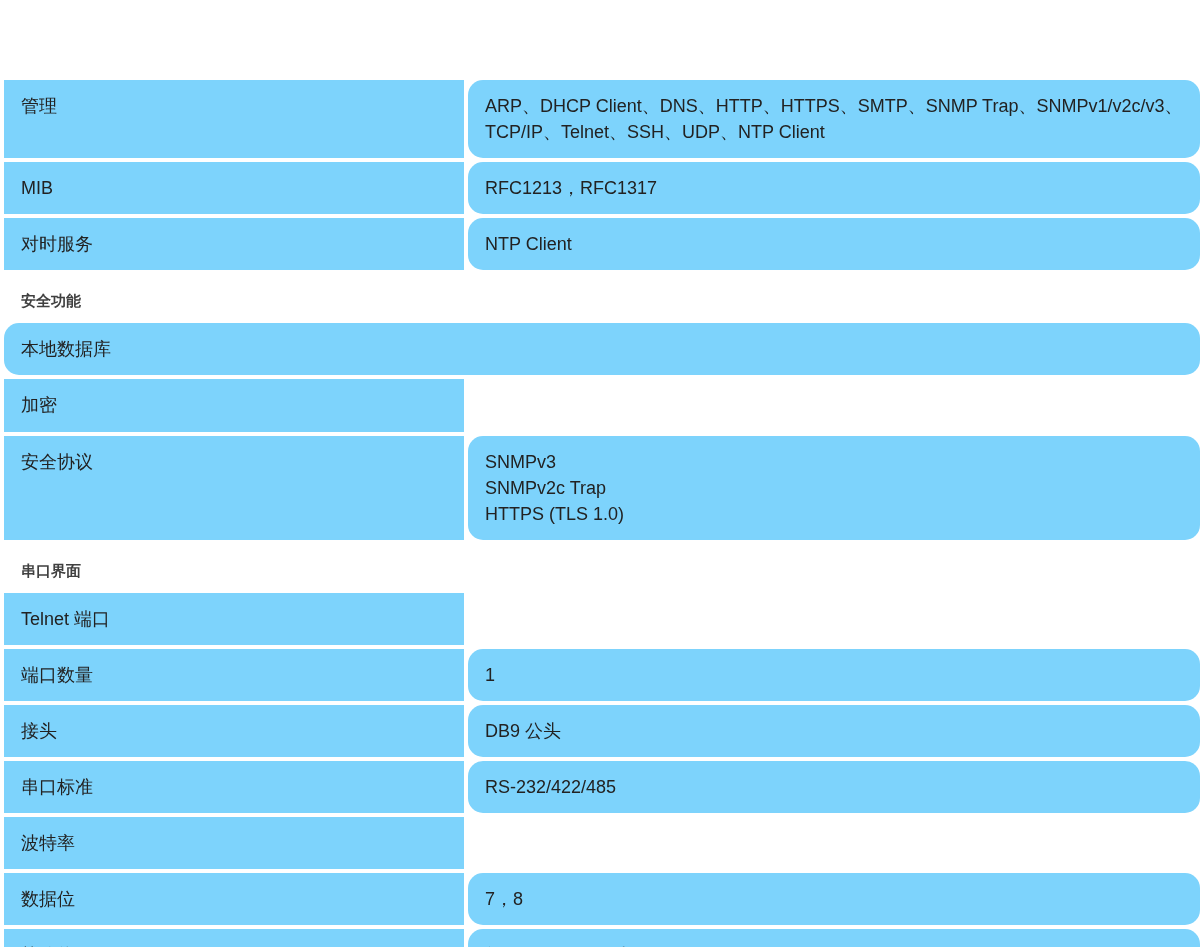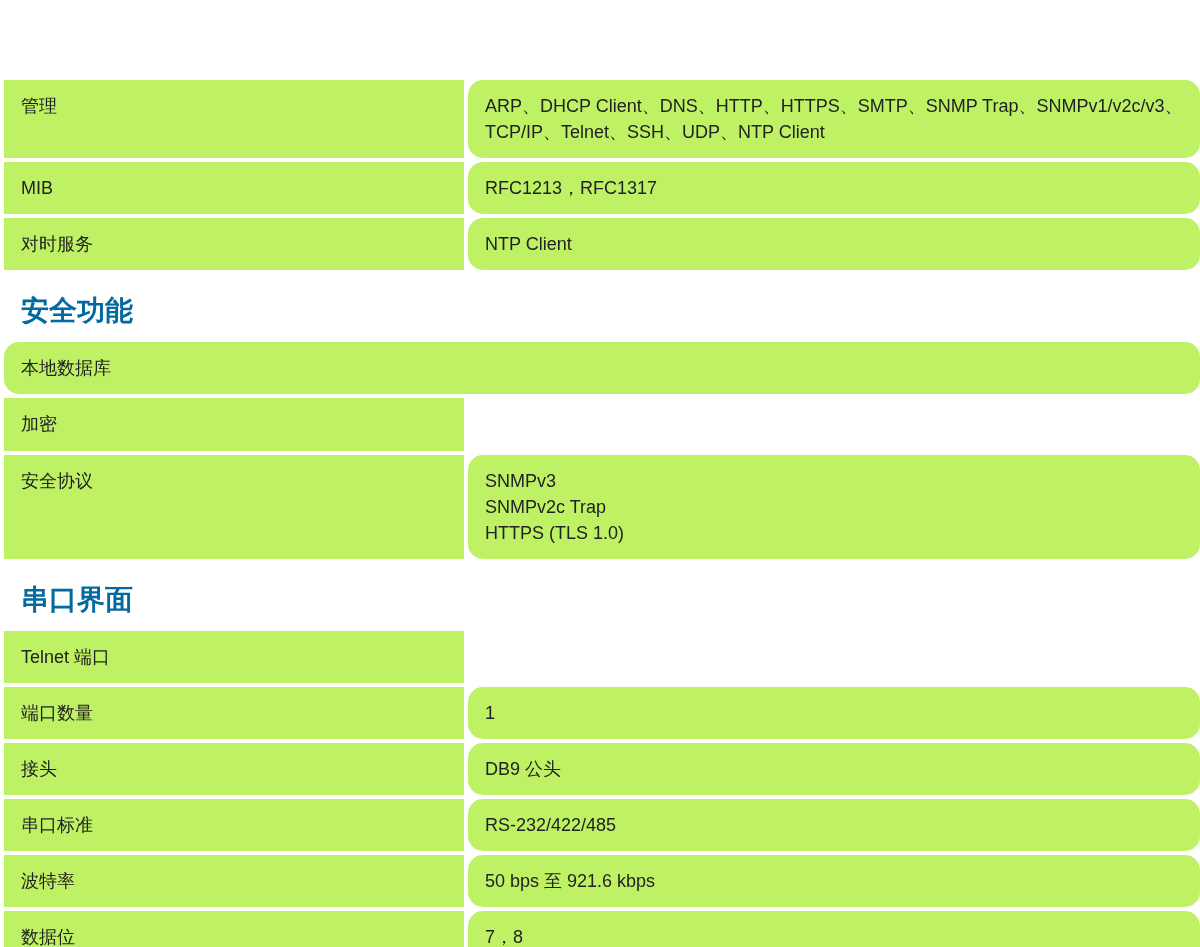"管理" .spec-label, .spec-value { background: #bef264 -> #7dd3fc }
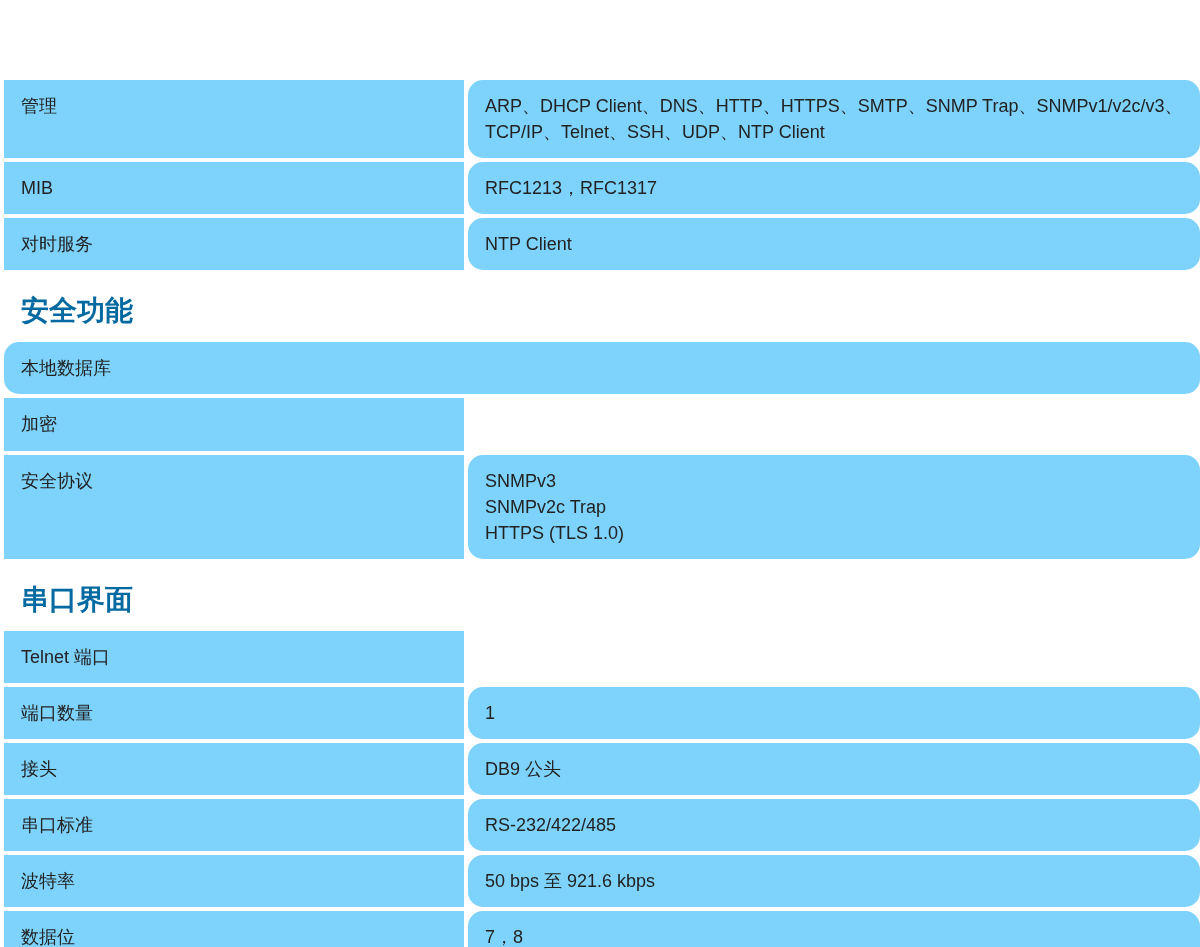"安全功能" .spec-heading { color: #0369a1 -> #404040; font-size: 28px -> 15px }
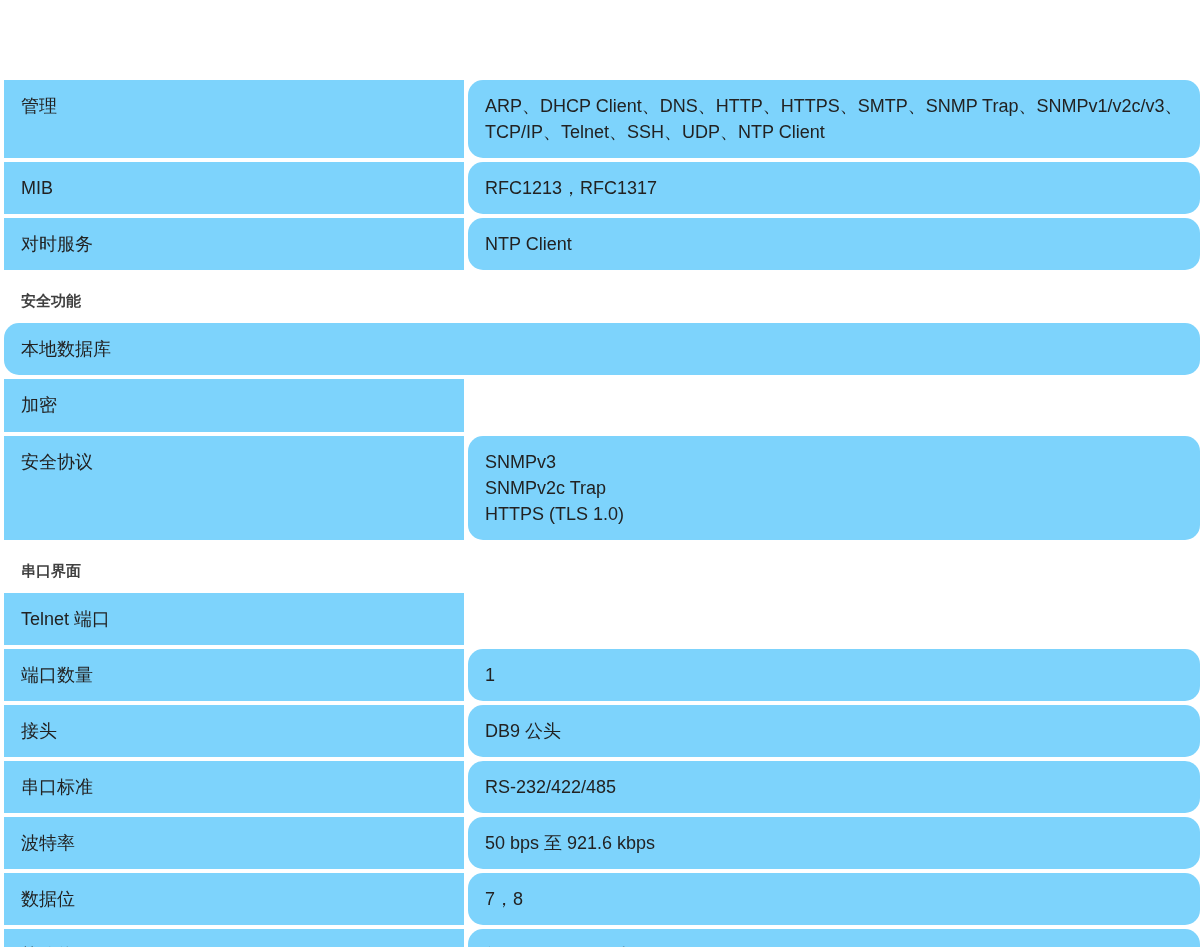"50 bps 至 921.6 kbps" div.spec-value { html: <div>50 bps 至 921.6 kbps</div> -> none }
